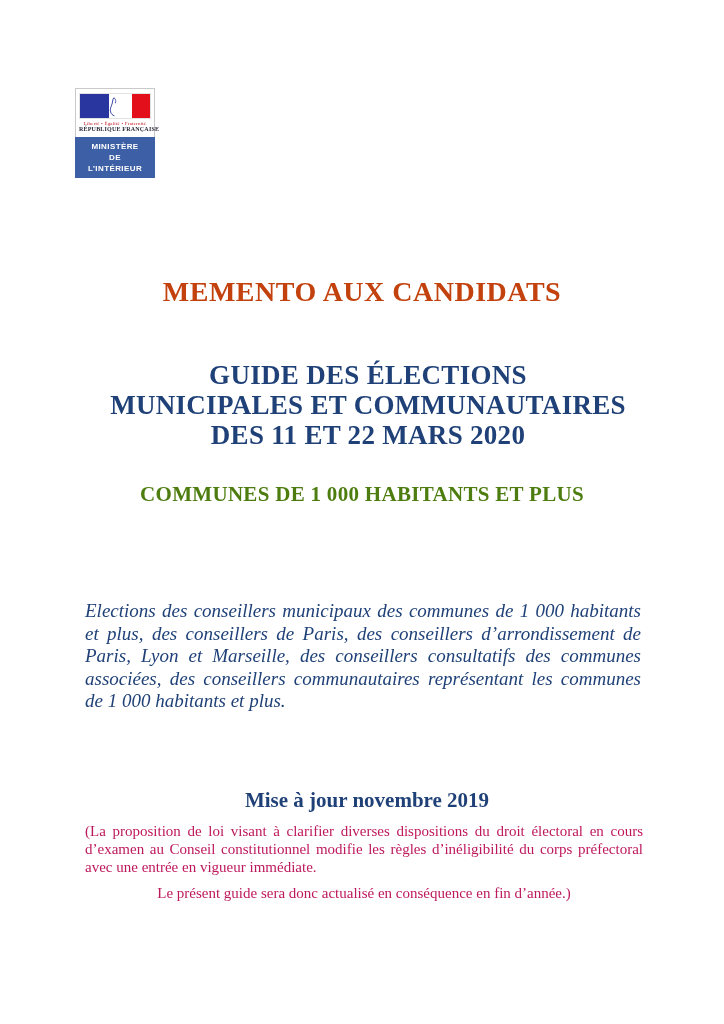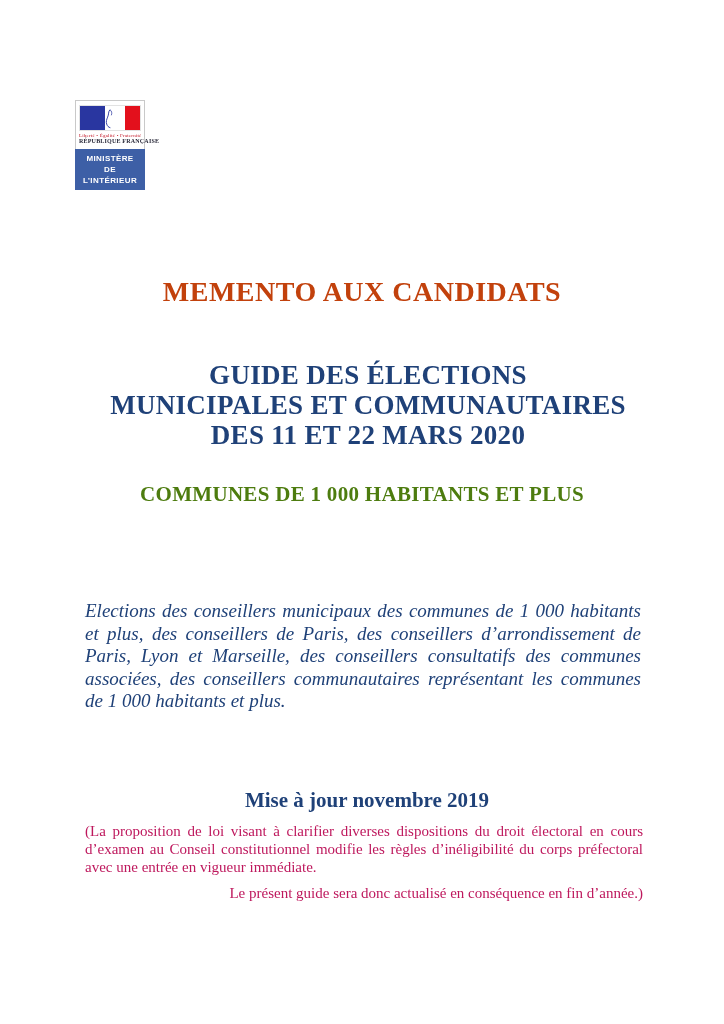"MINISTÈRE" .logo { top: 100px -> 88px; width: 70px -> 80px }
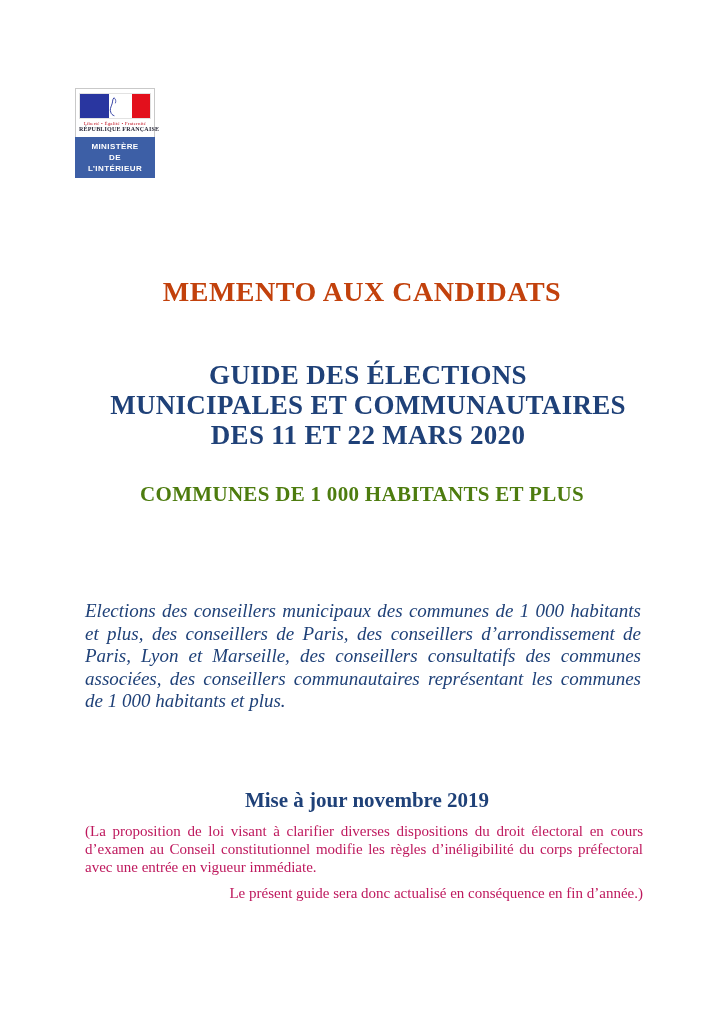"Le présent guide sera donc" .note:last-child { text-align: right -> center }
